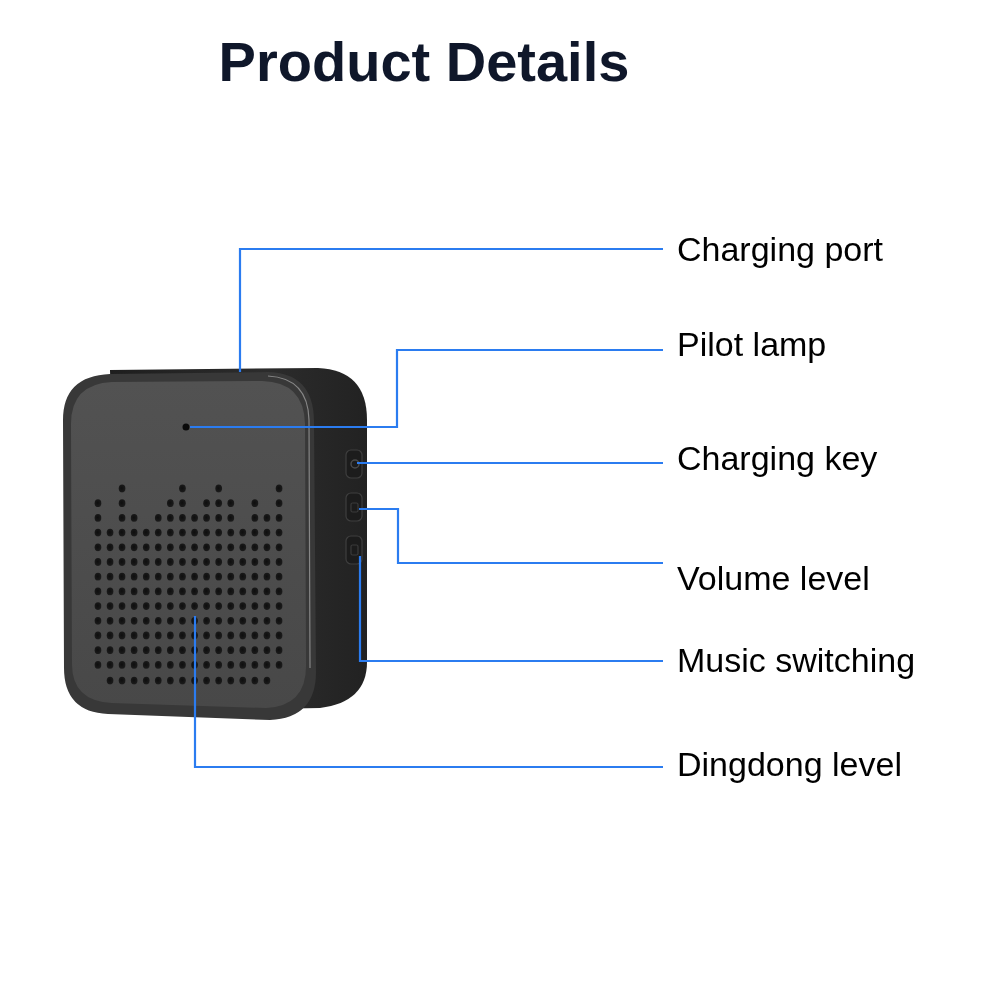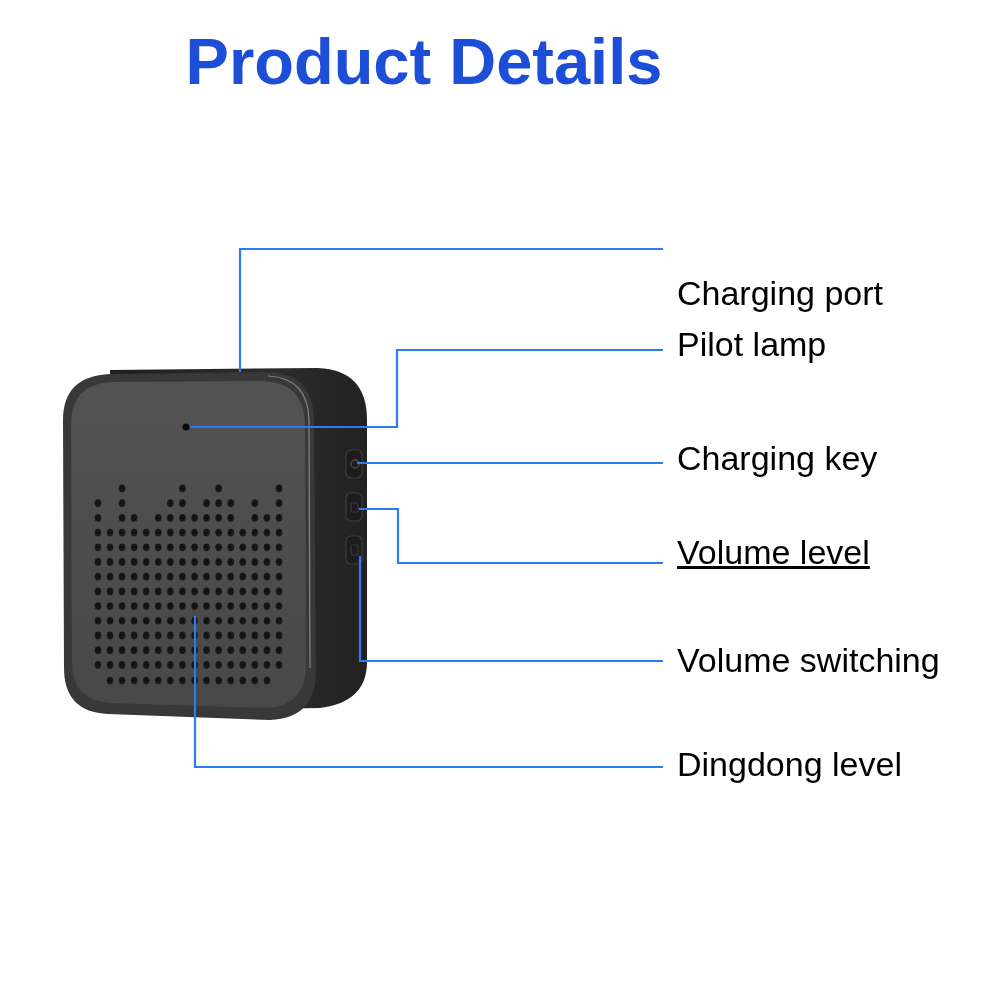"Product Details" .title { color: #1d4ed8 -> #0f172a; font-size: 65px -> 56px }
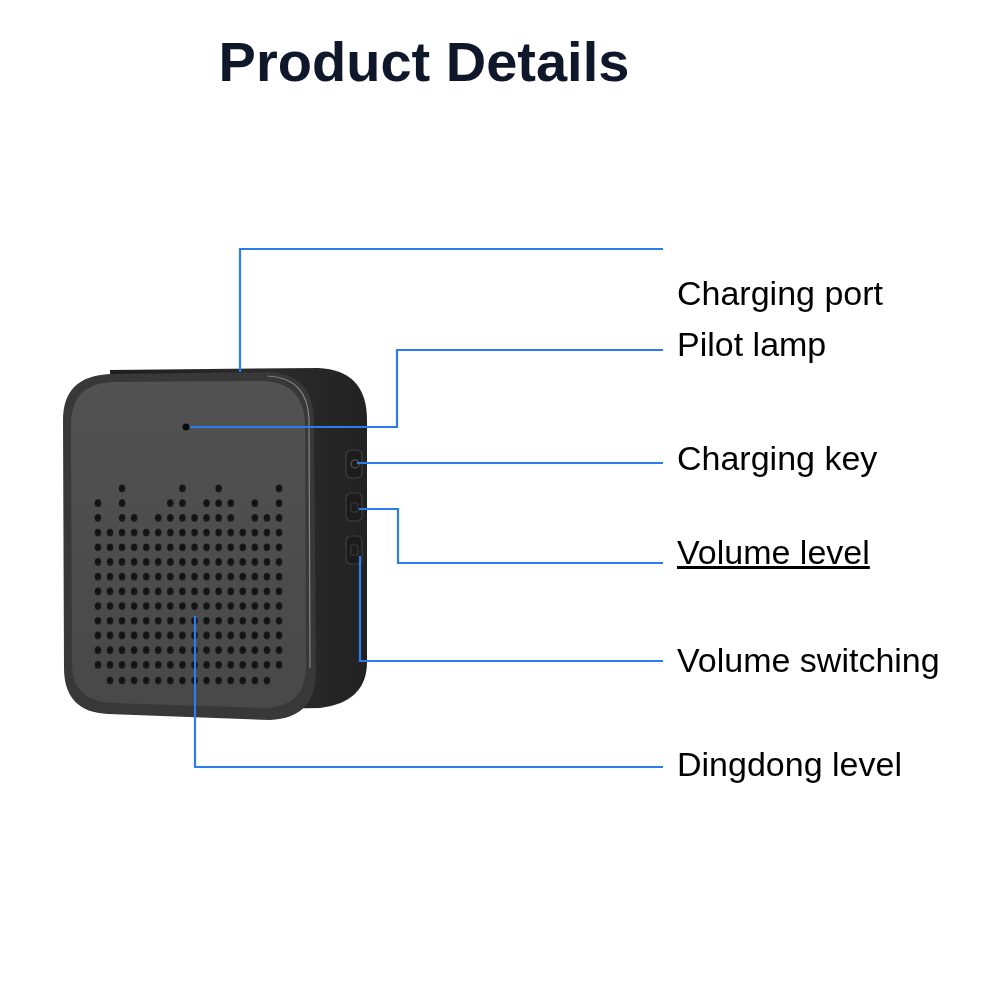"Charging port" div.label { margin-top: 44px -> none }
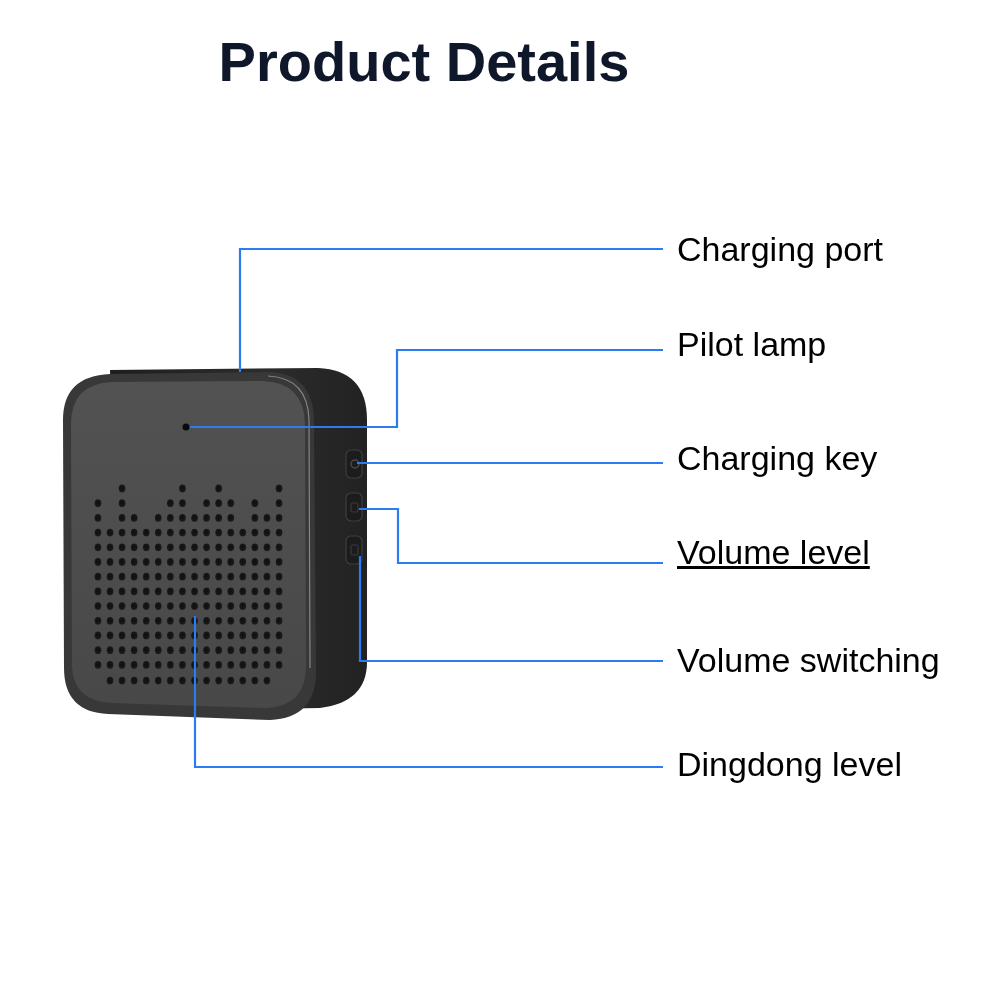"Volume level" div.label { text-decoration: underline -> none; top: 532px -> 558px }
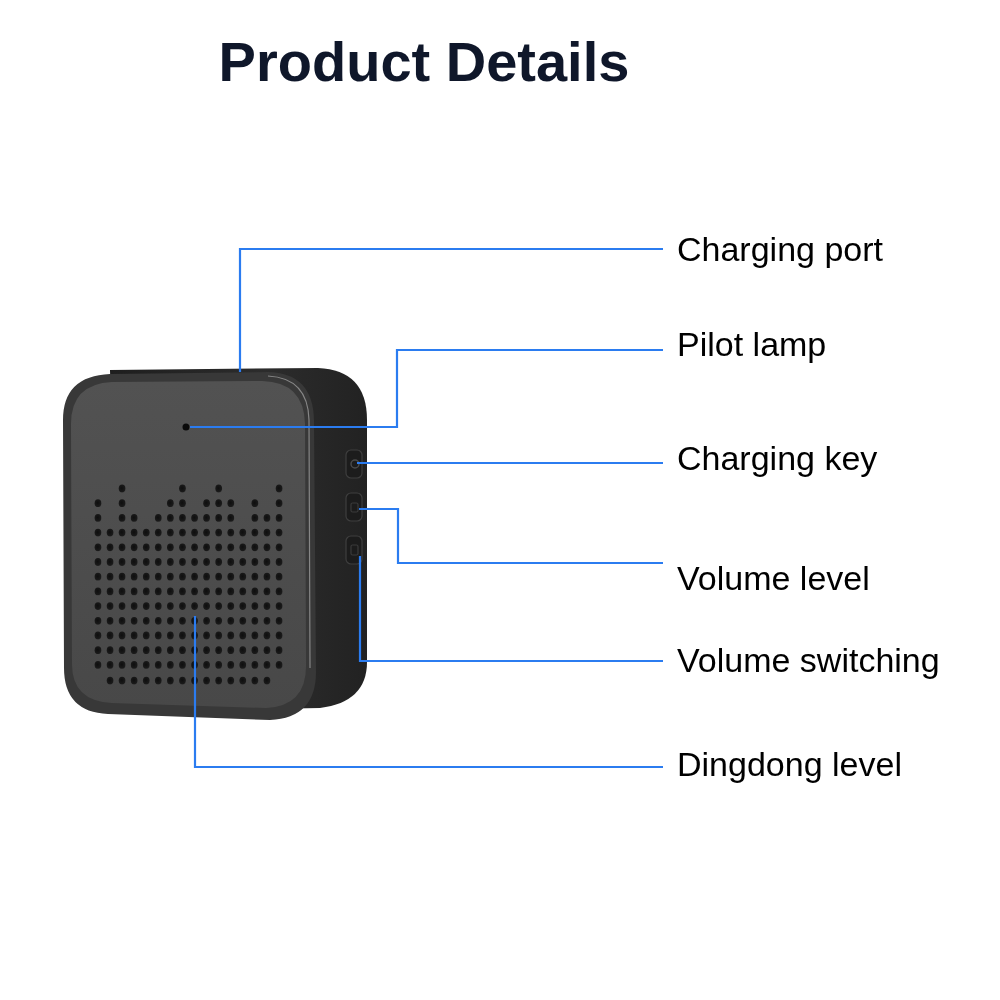"Volume switching" div.label { text: Volume -> Music }
